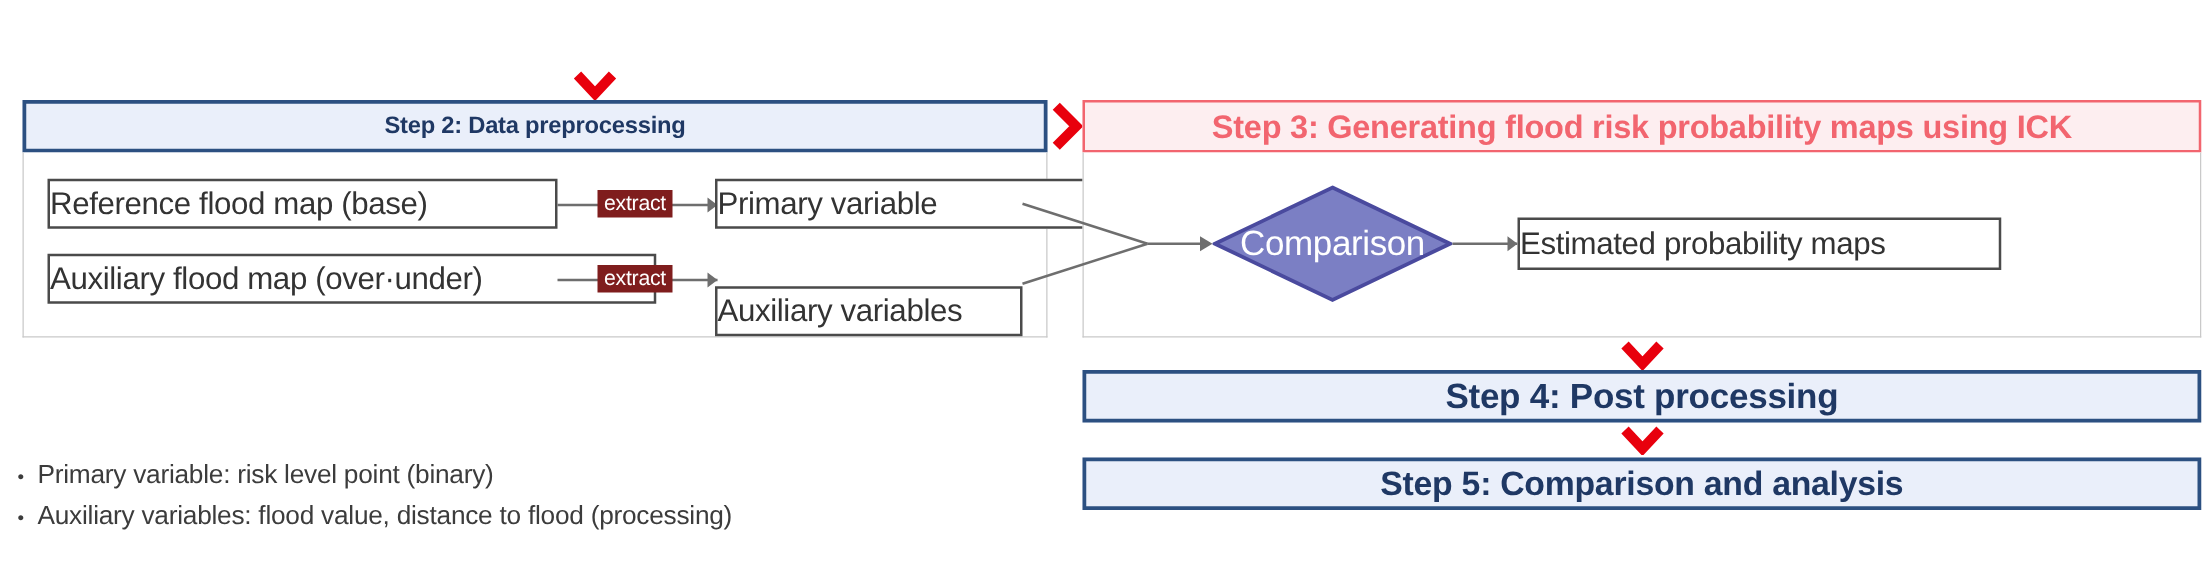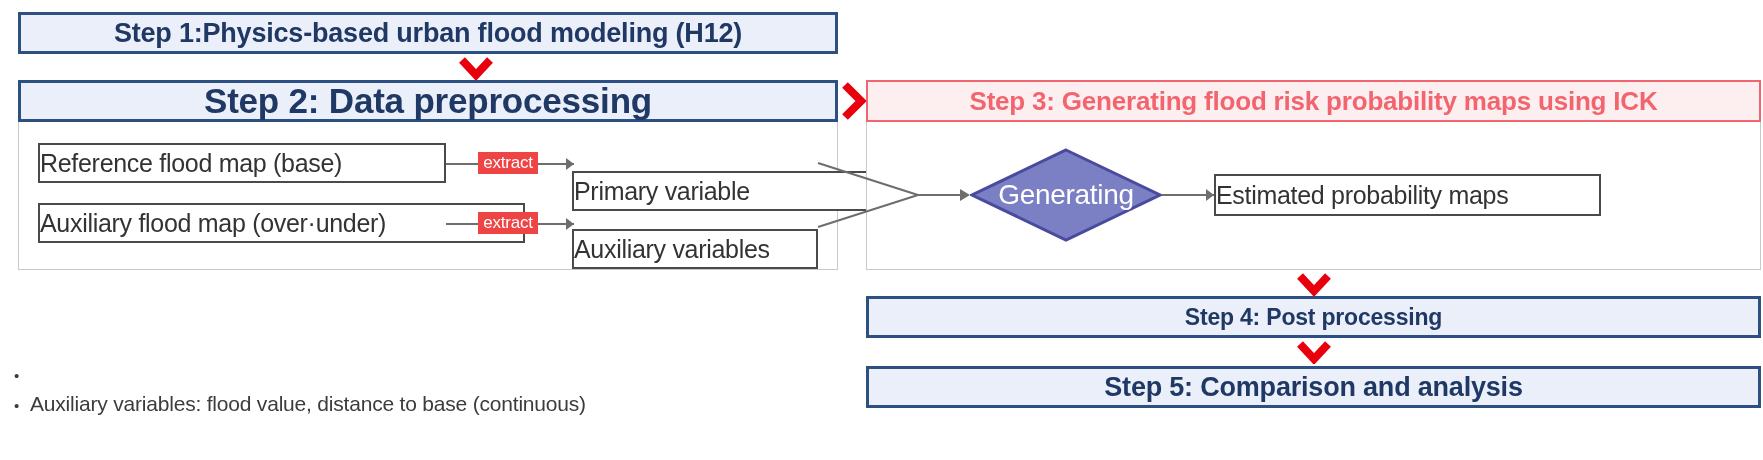"Step 1:Physics-based urban flood" div.step-banner { html: <div> <span>Step 1:Physics-based urban flood modeling (H12)</span> </div> -> none }
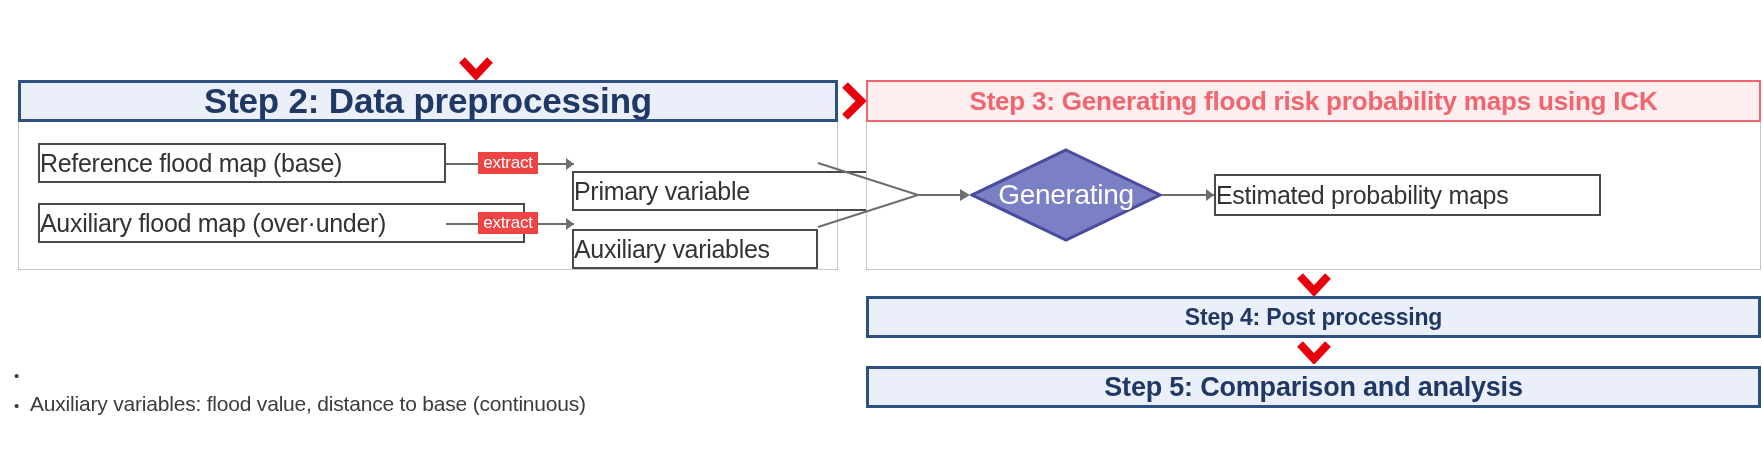"Step 2: Data preprocessing" div.step-banner { font-size: 35px -> 19px }
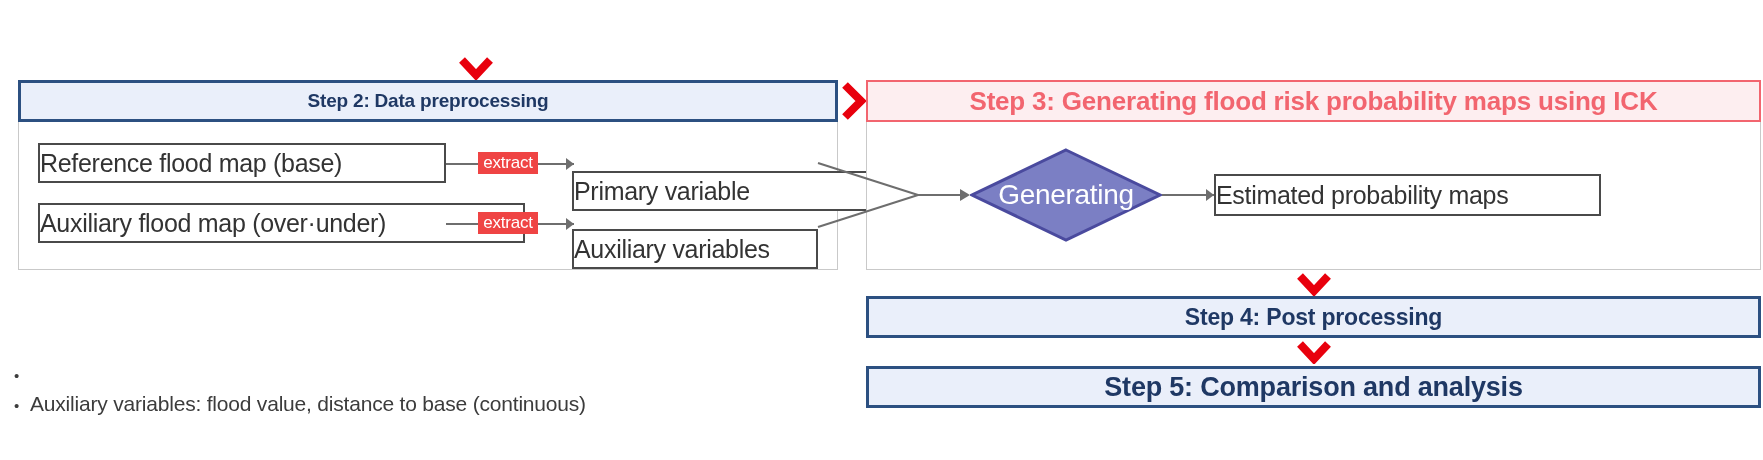"extract" .extract-tag { background: #ef4444 -> #7f1d1d }
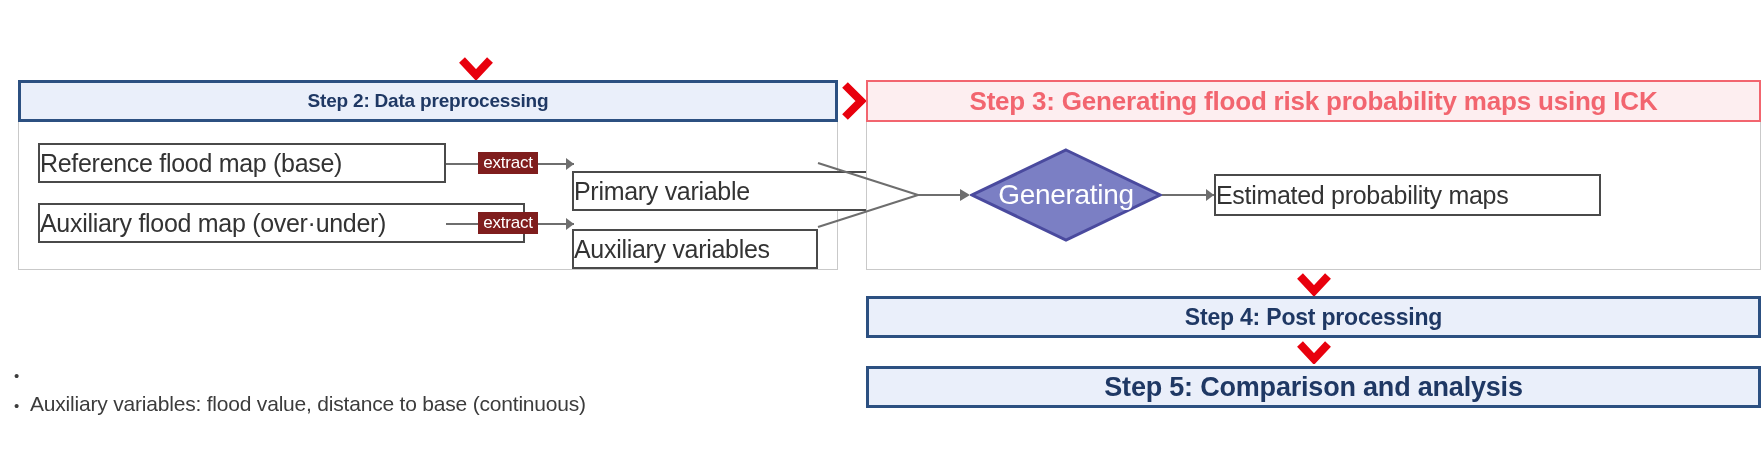"Primary variable" div.node-box { margin-top: 28px -> none }
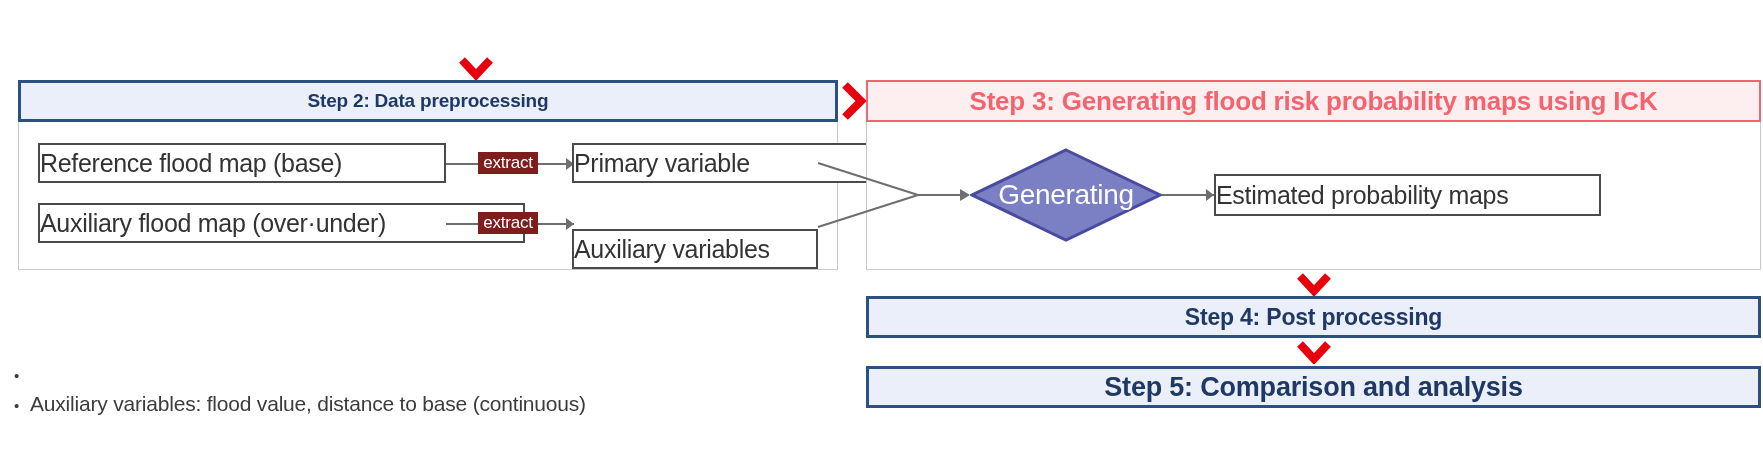"Generating" div.diamond-label { text: Generating -> Comparison }
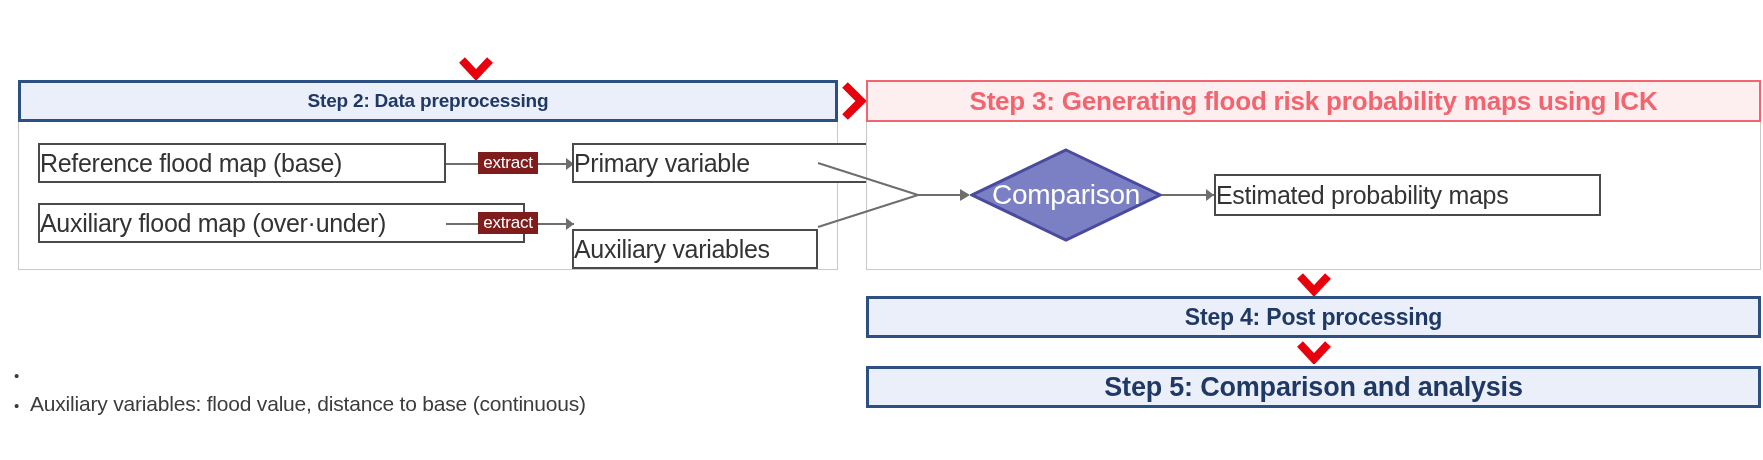"Step 4: Post processing" div.step-banner { font-size: 23px -> 28px }
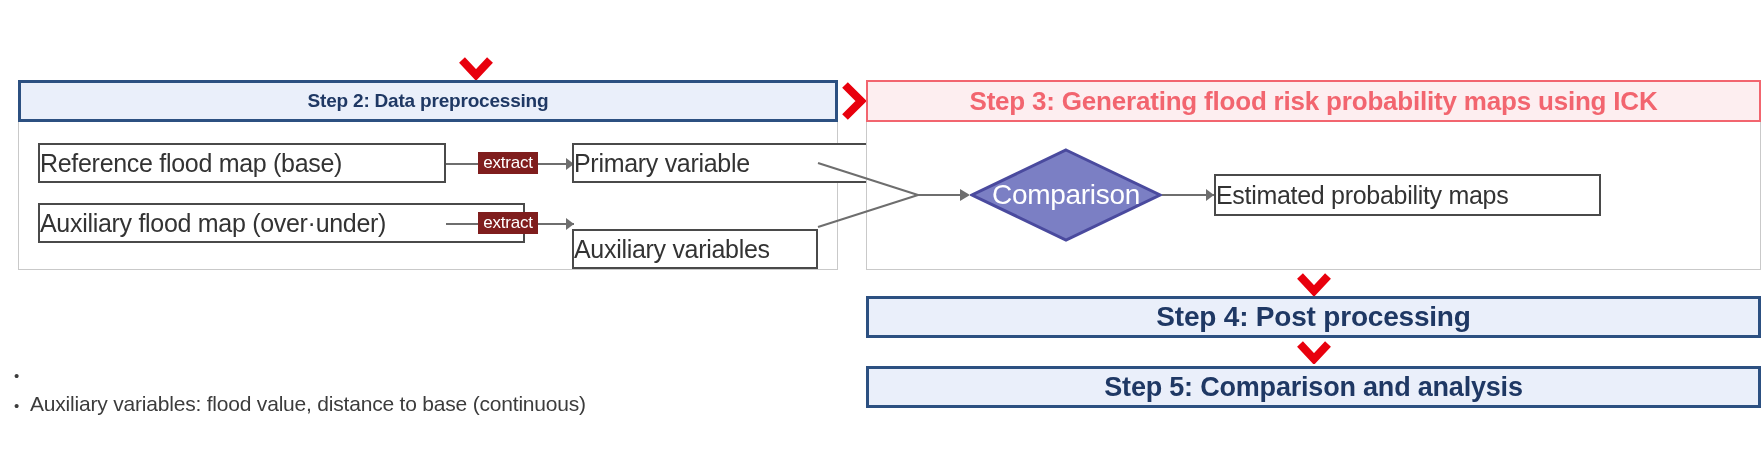"Primary variable: risk level point" span { html: none -> <span>Primary variable: risk level point (binary)</span> }
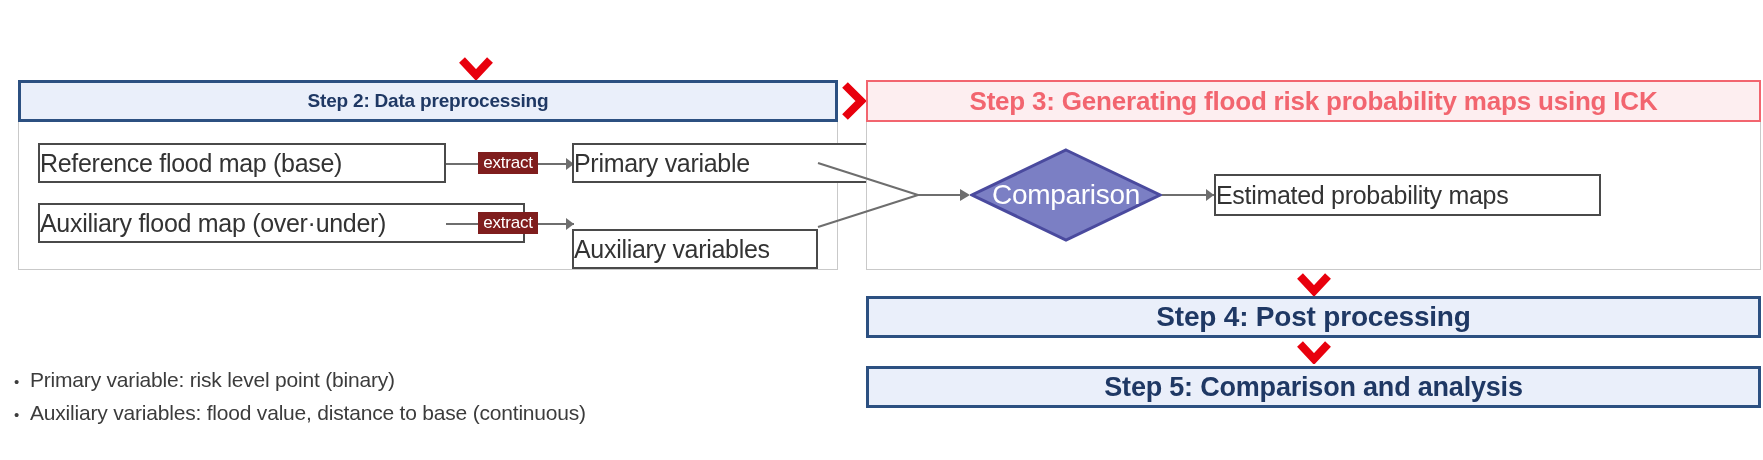"Auxiliary variables: flood value," span { text: base (continuous -> flood (processing }
